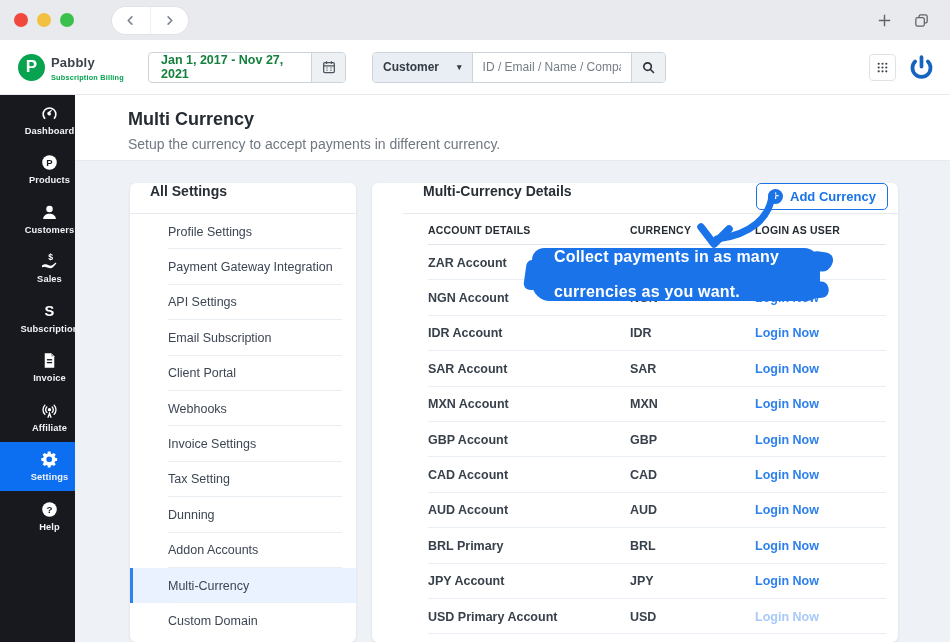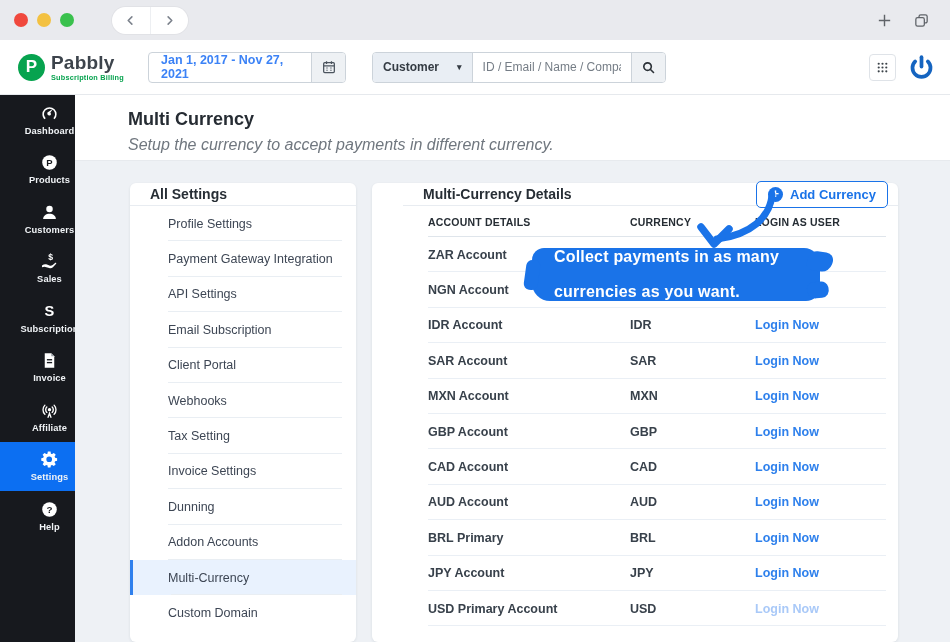"Pabbly" .brand-name { font-size: 19px -> 13px }
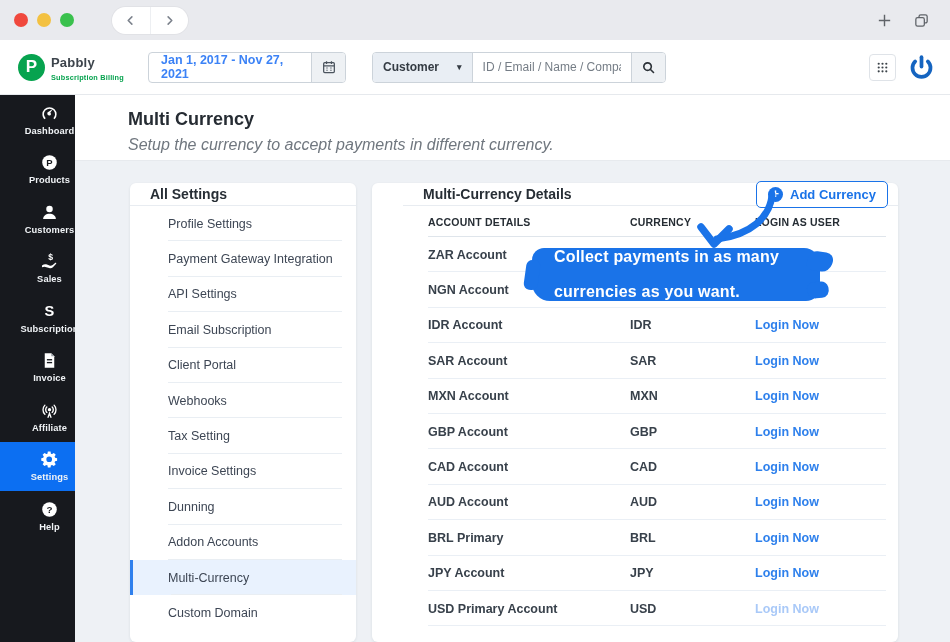"Jan 1, 2017 - Nov" .date-value { color: #3b82f6 -> #15803d }
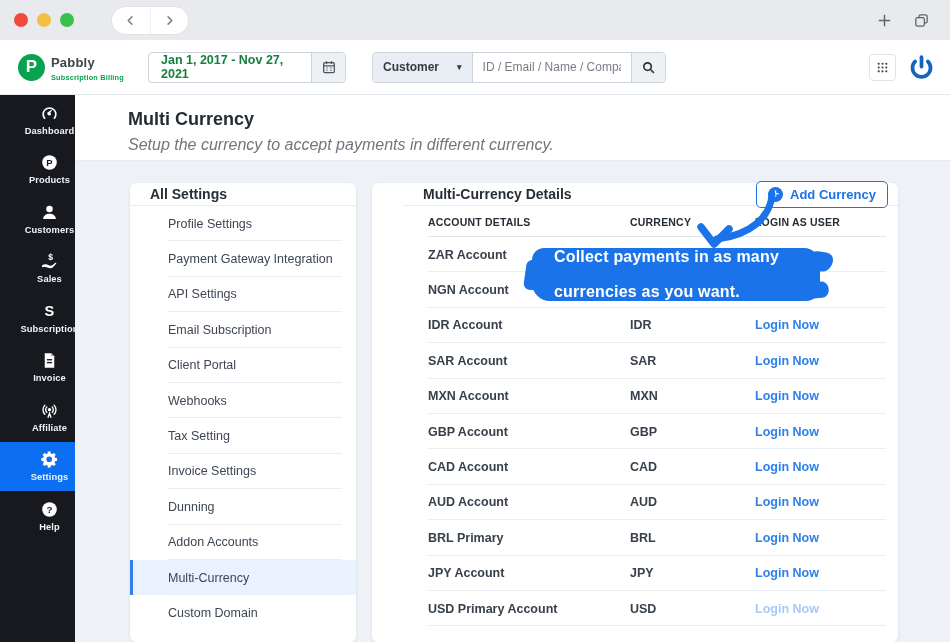"Setup the currency to accept" .page-subtitle { font-size: 16px -> 14px; font-style: italic -> none }
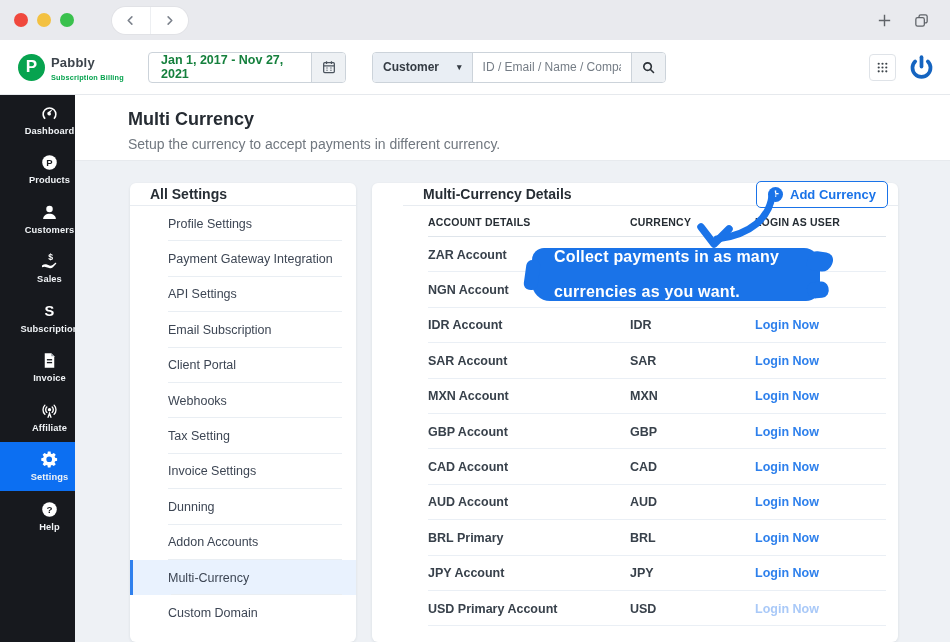"All Settings" .panel-head { align-items: center -> flex-start; height: 23px -> 31px }
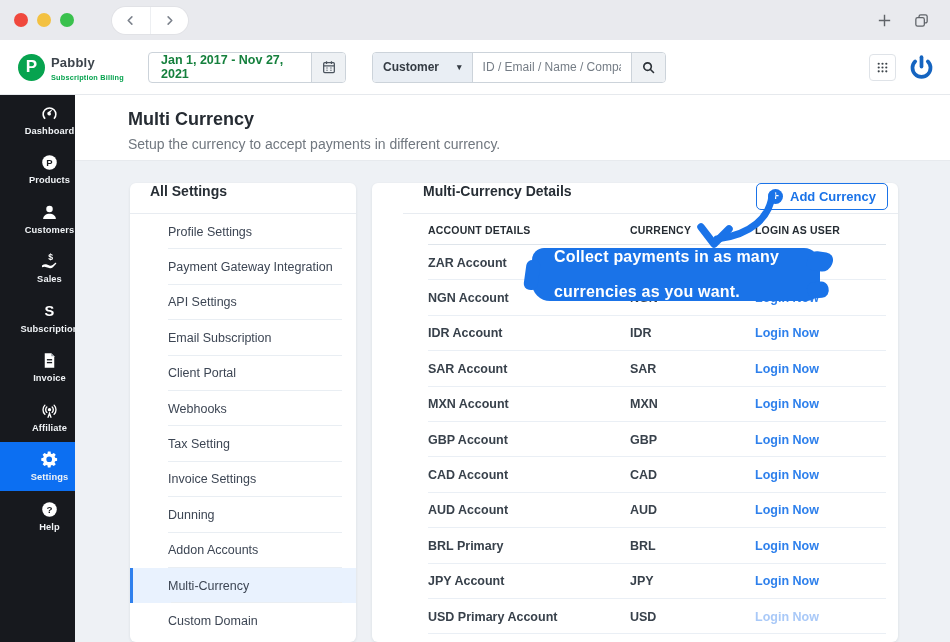"Tax Setting" li { order: before "Invoice Settings" -> after "Invoice Settings" }
